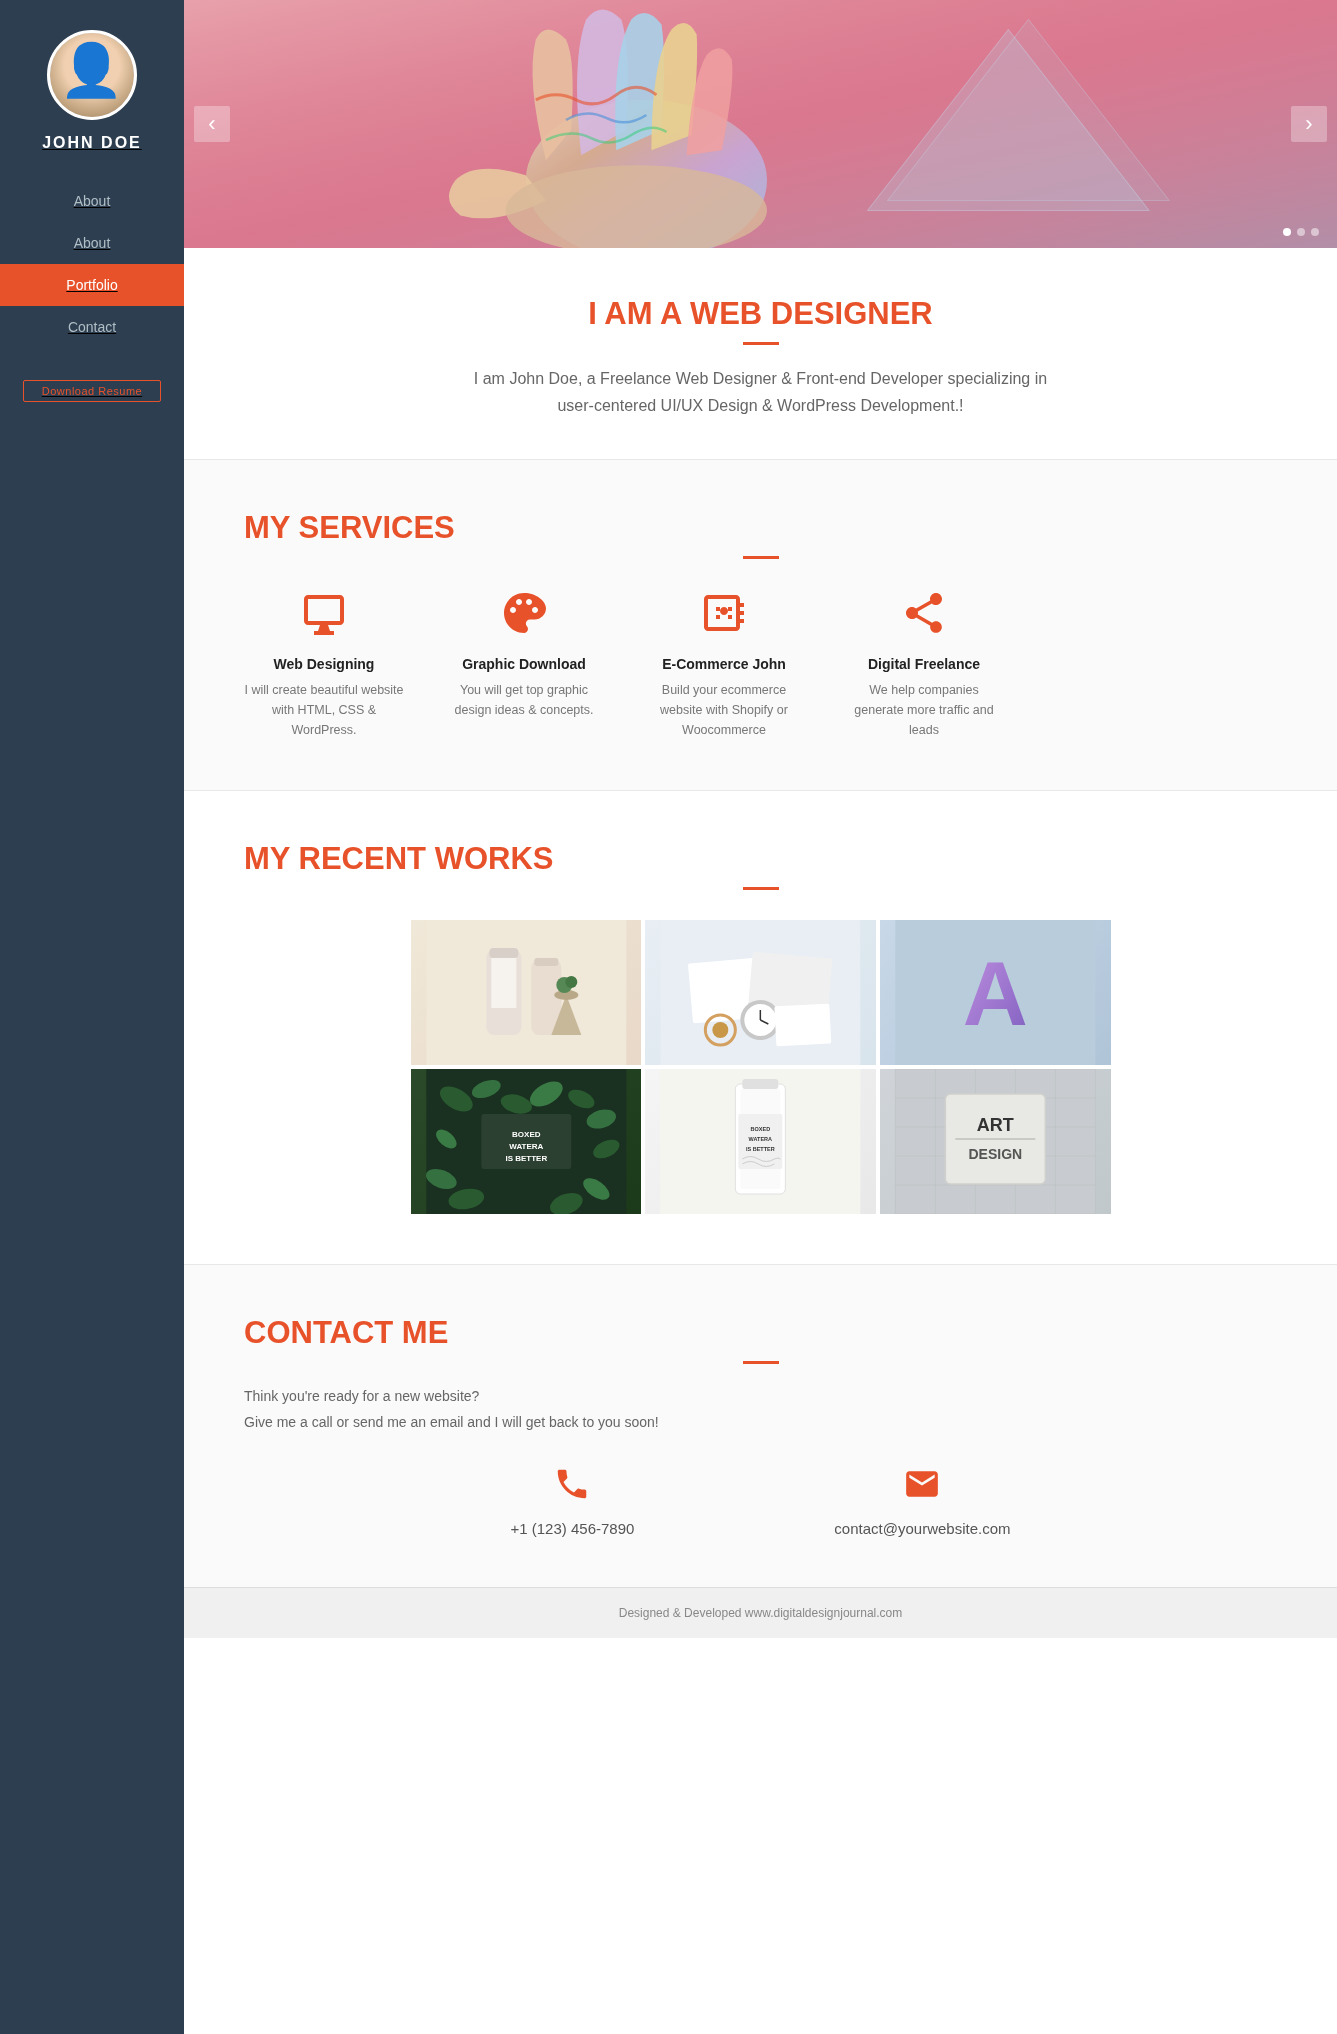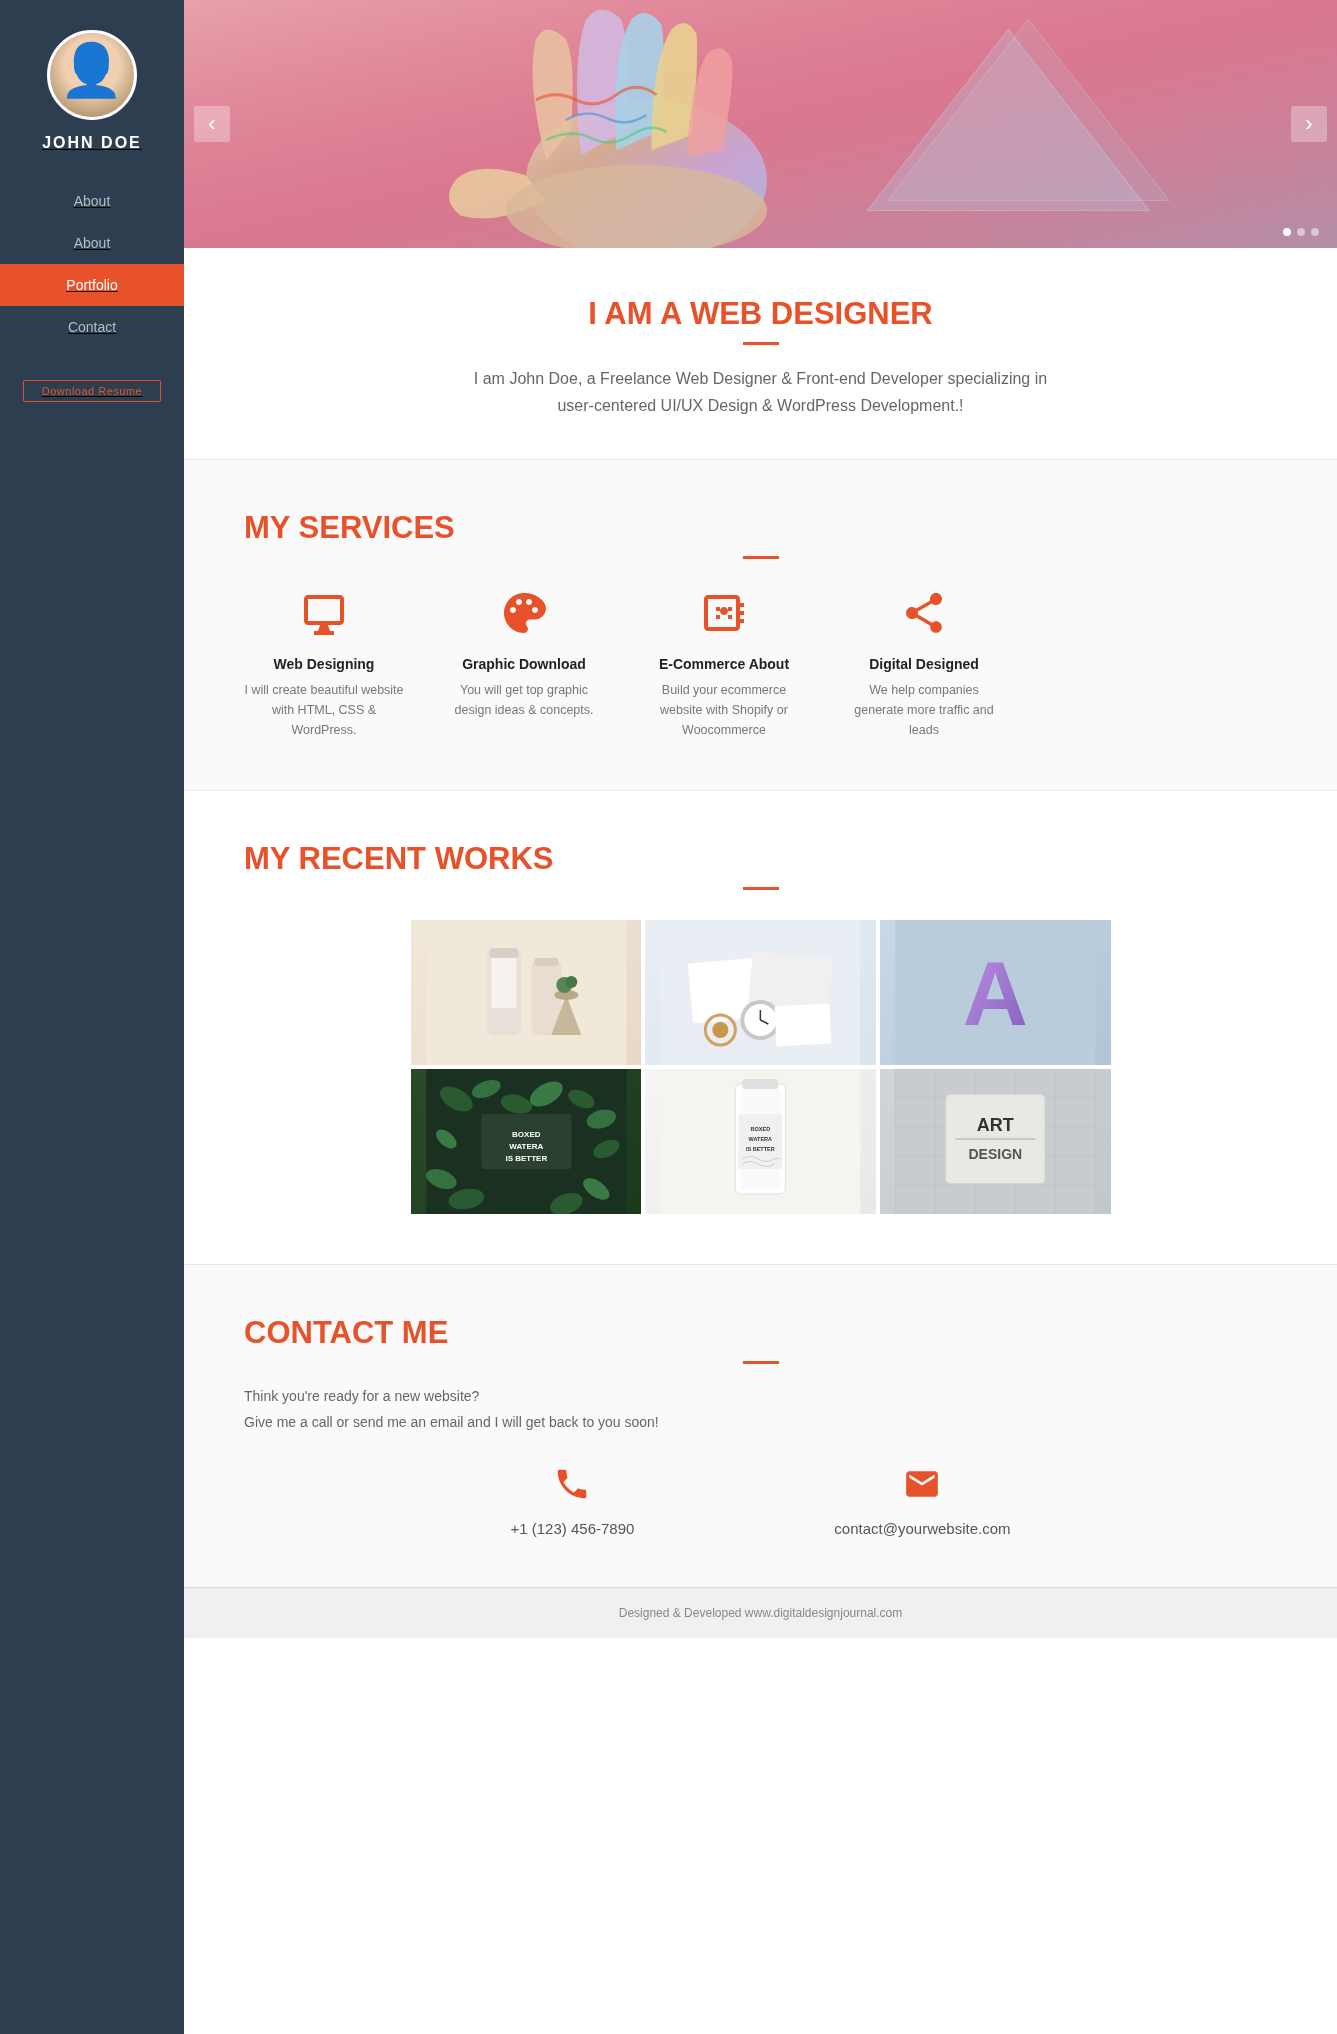"E-Commerce About" div.service-name { text: About -> John }
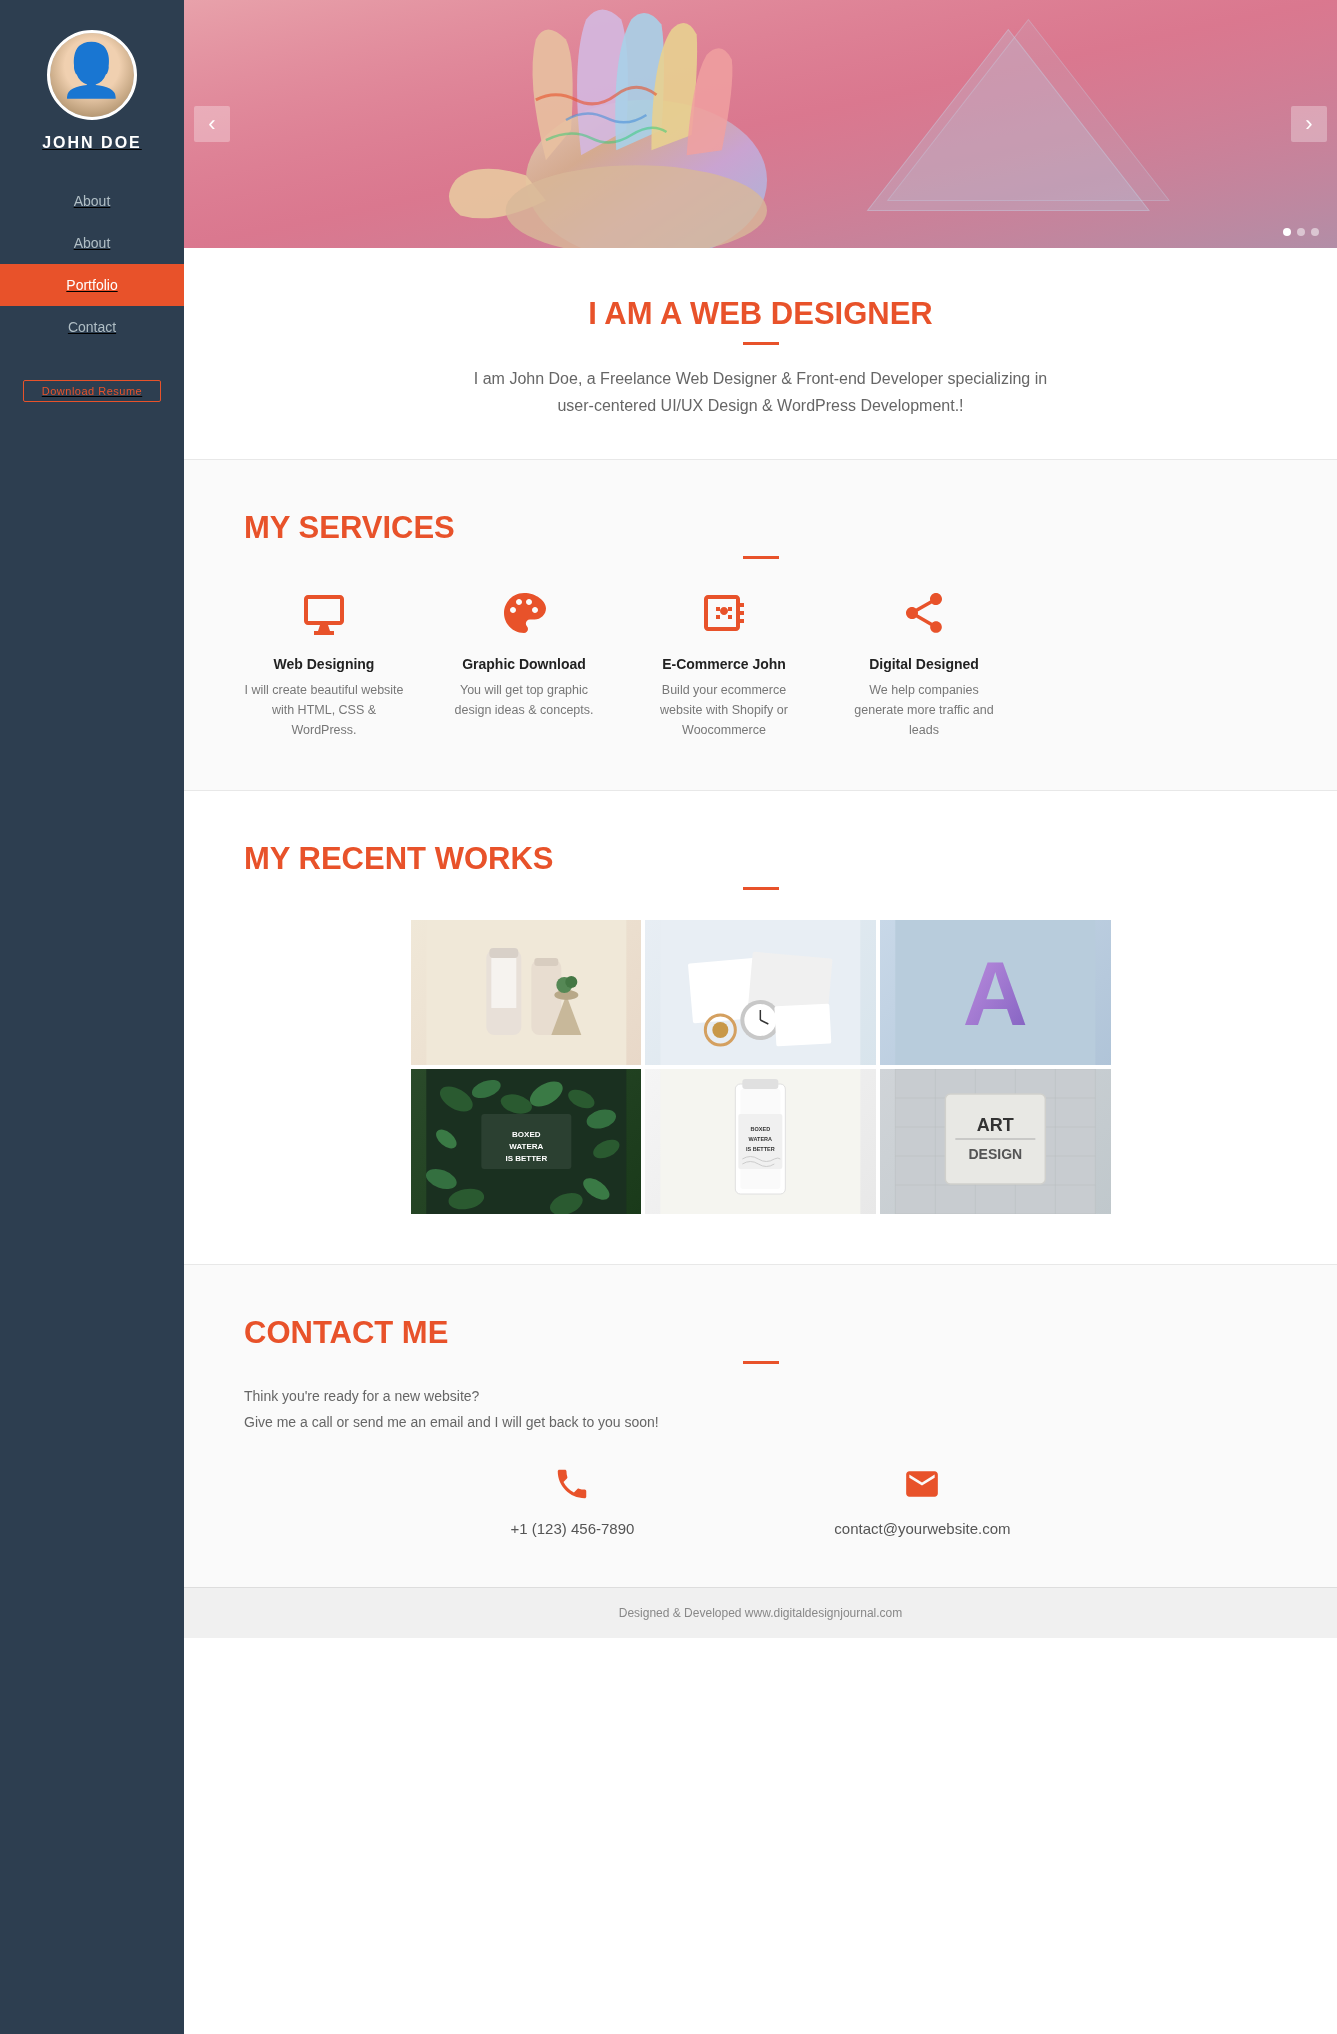"Digital Designed" div.service-name { text: Designed -> Freelance }
